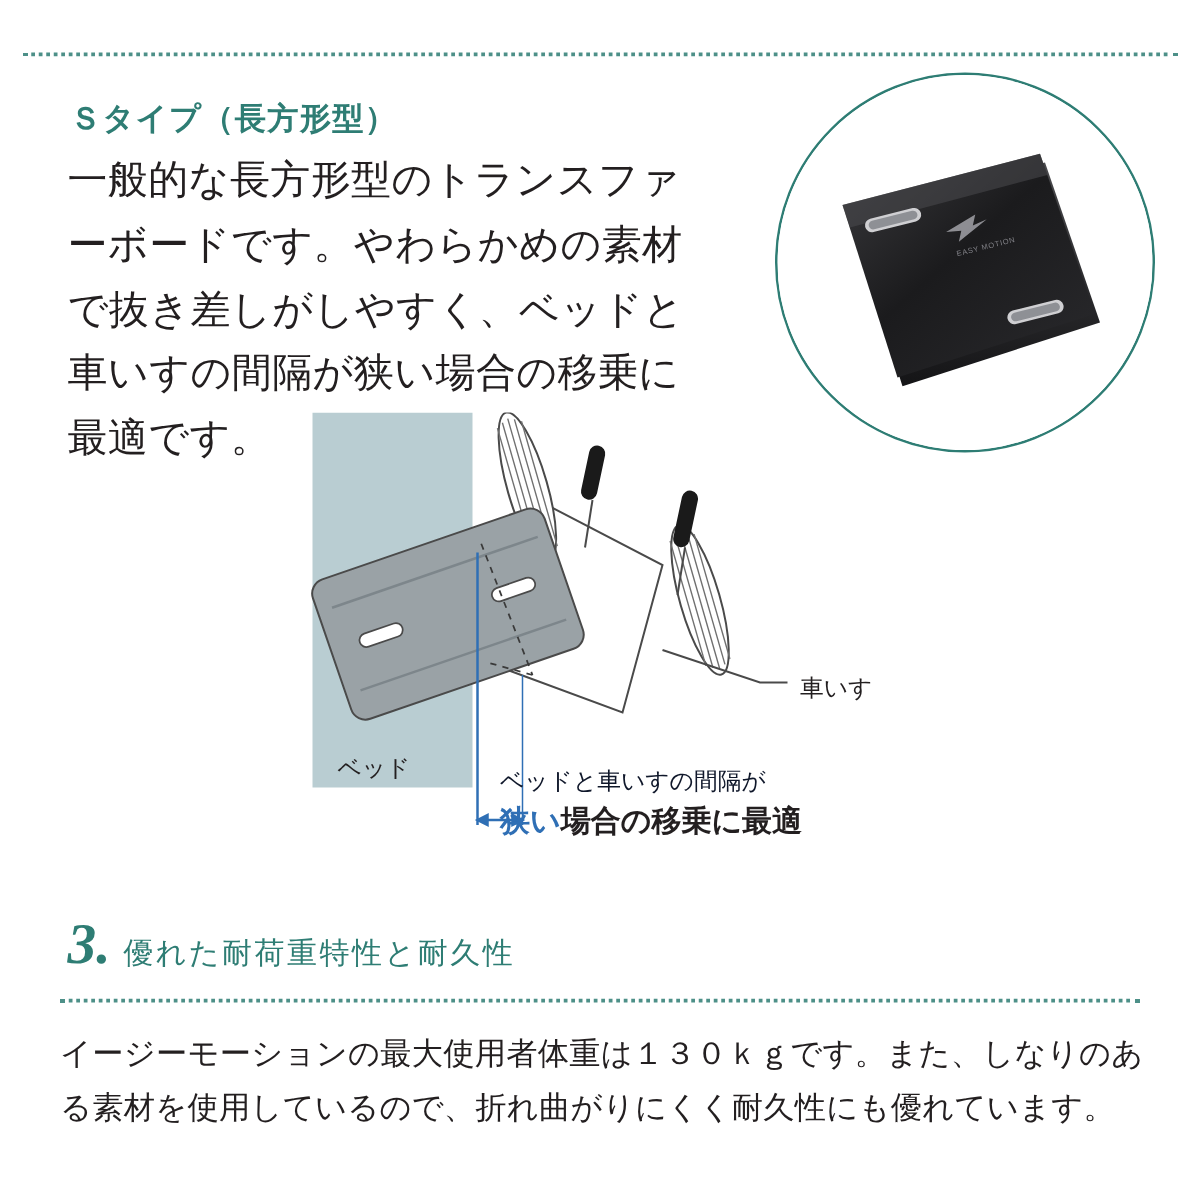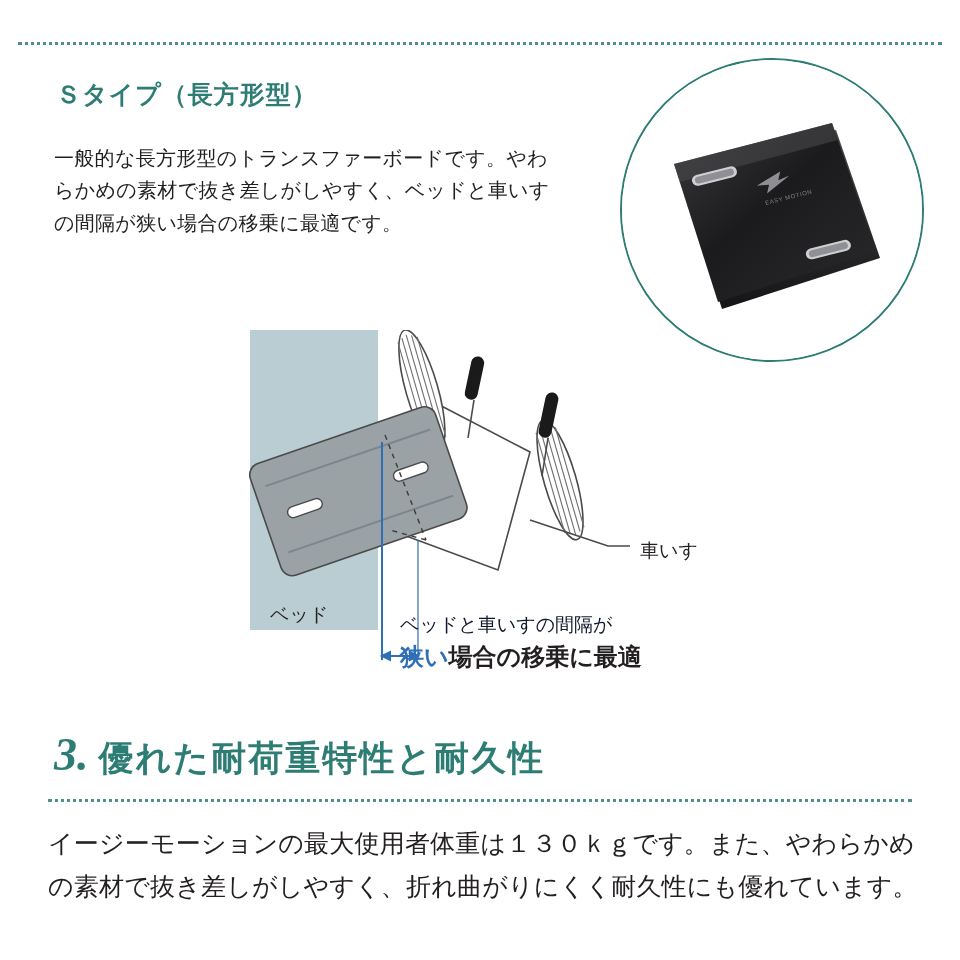"一般的な長方形型のトランスファーボードです。やわらかめの素材で抜き差しがしやすく" #stype-body { font-size: 20px -> 32px; margin-top: 24px -> none }
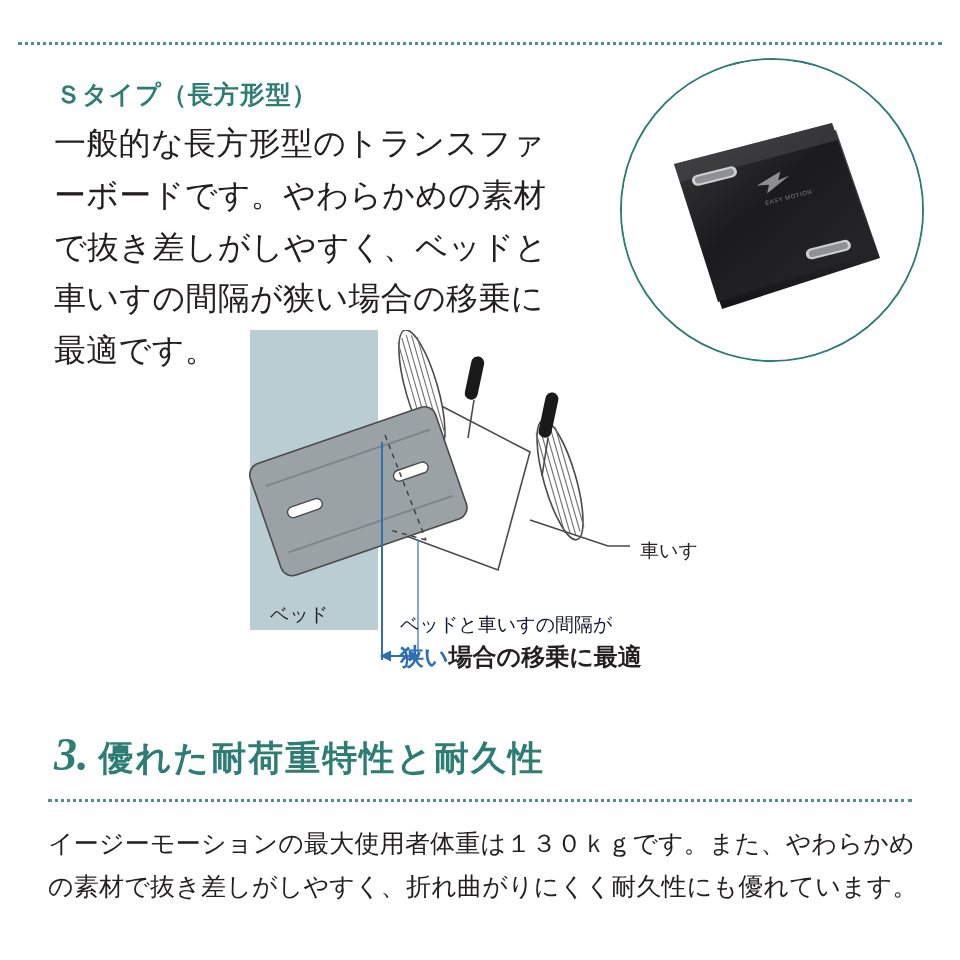"優れた耐荷重特性と耐久性" #sec3-title { font-size: 35px -> 24px; font-weight: bold -> normal }
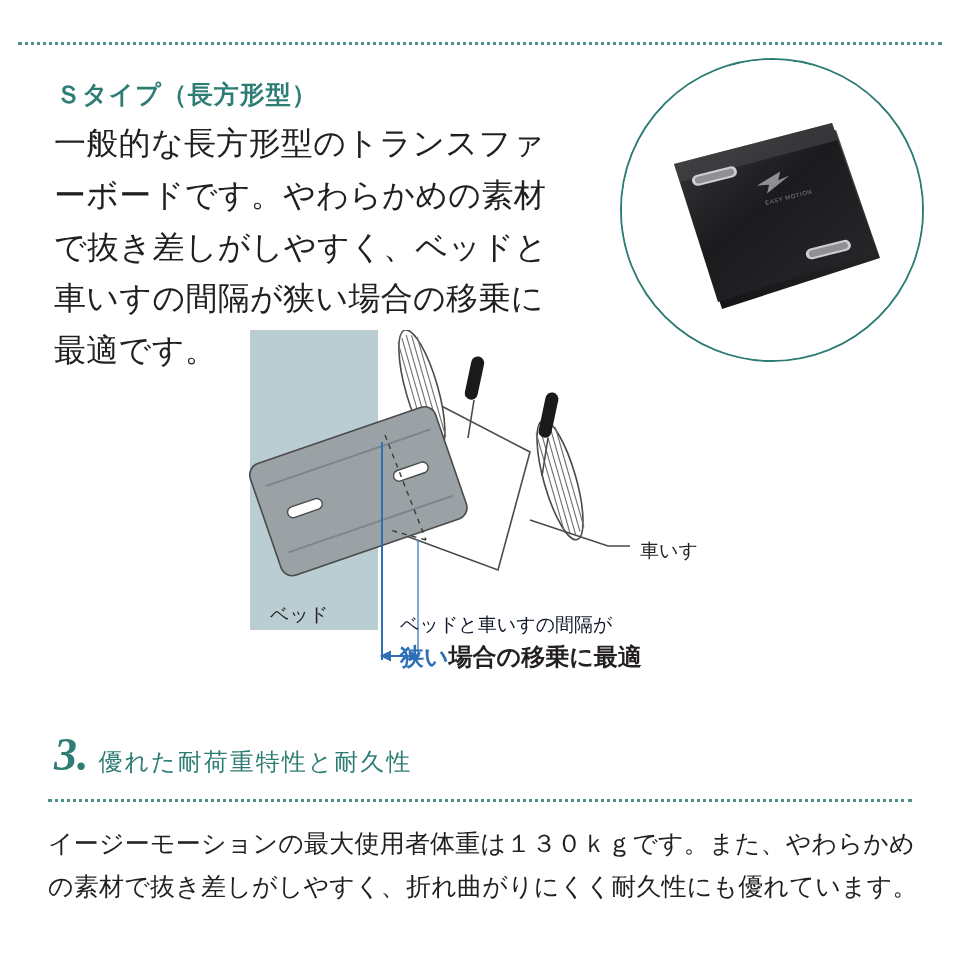"イージーモーションの最大使用者体重は１３０ｋｇです。また、やわらかめの素材で抜き" div { text: やわらかめの素材で抜き差しがしやすく -> しなりのある素材を使用しているので }
